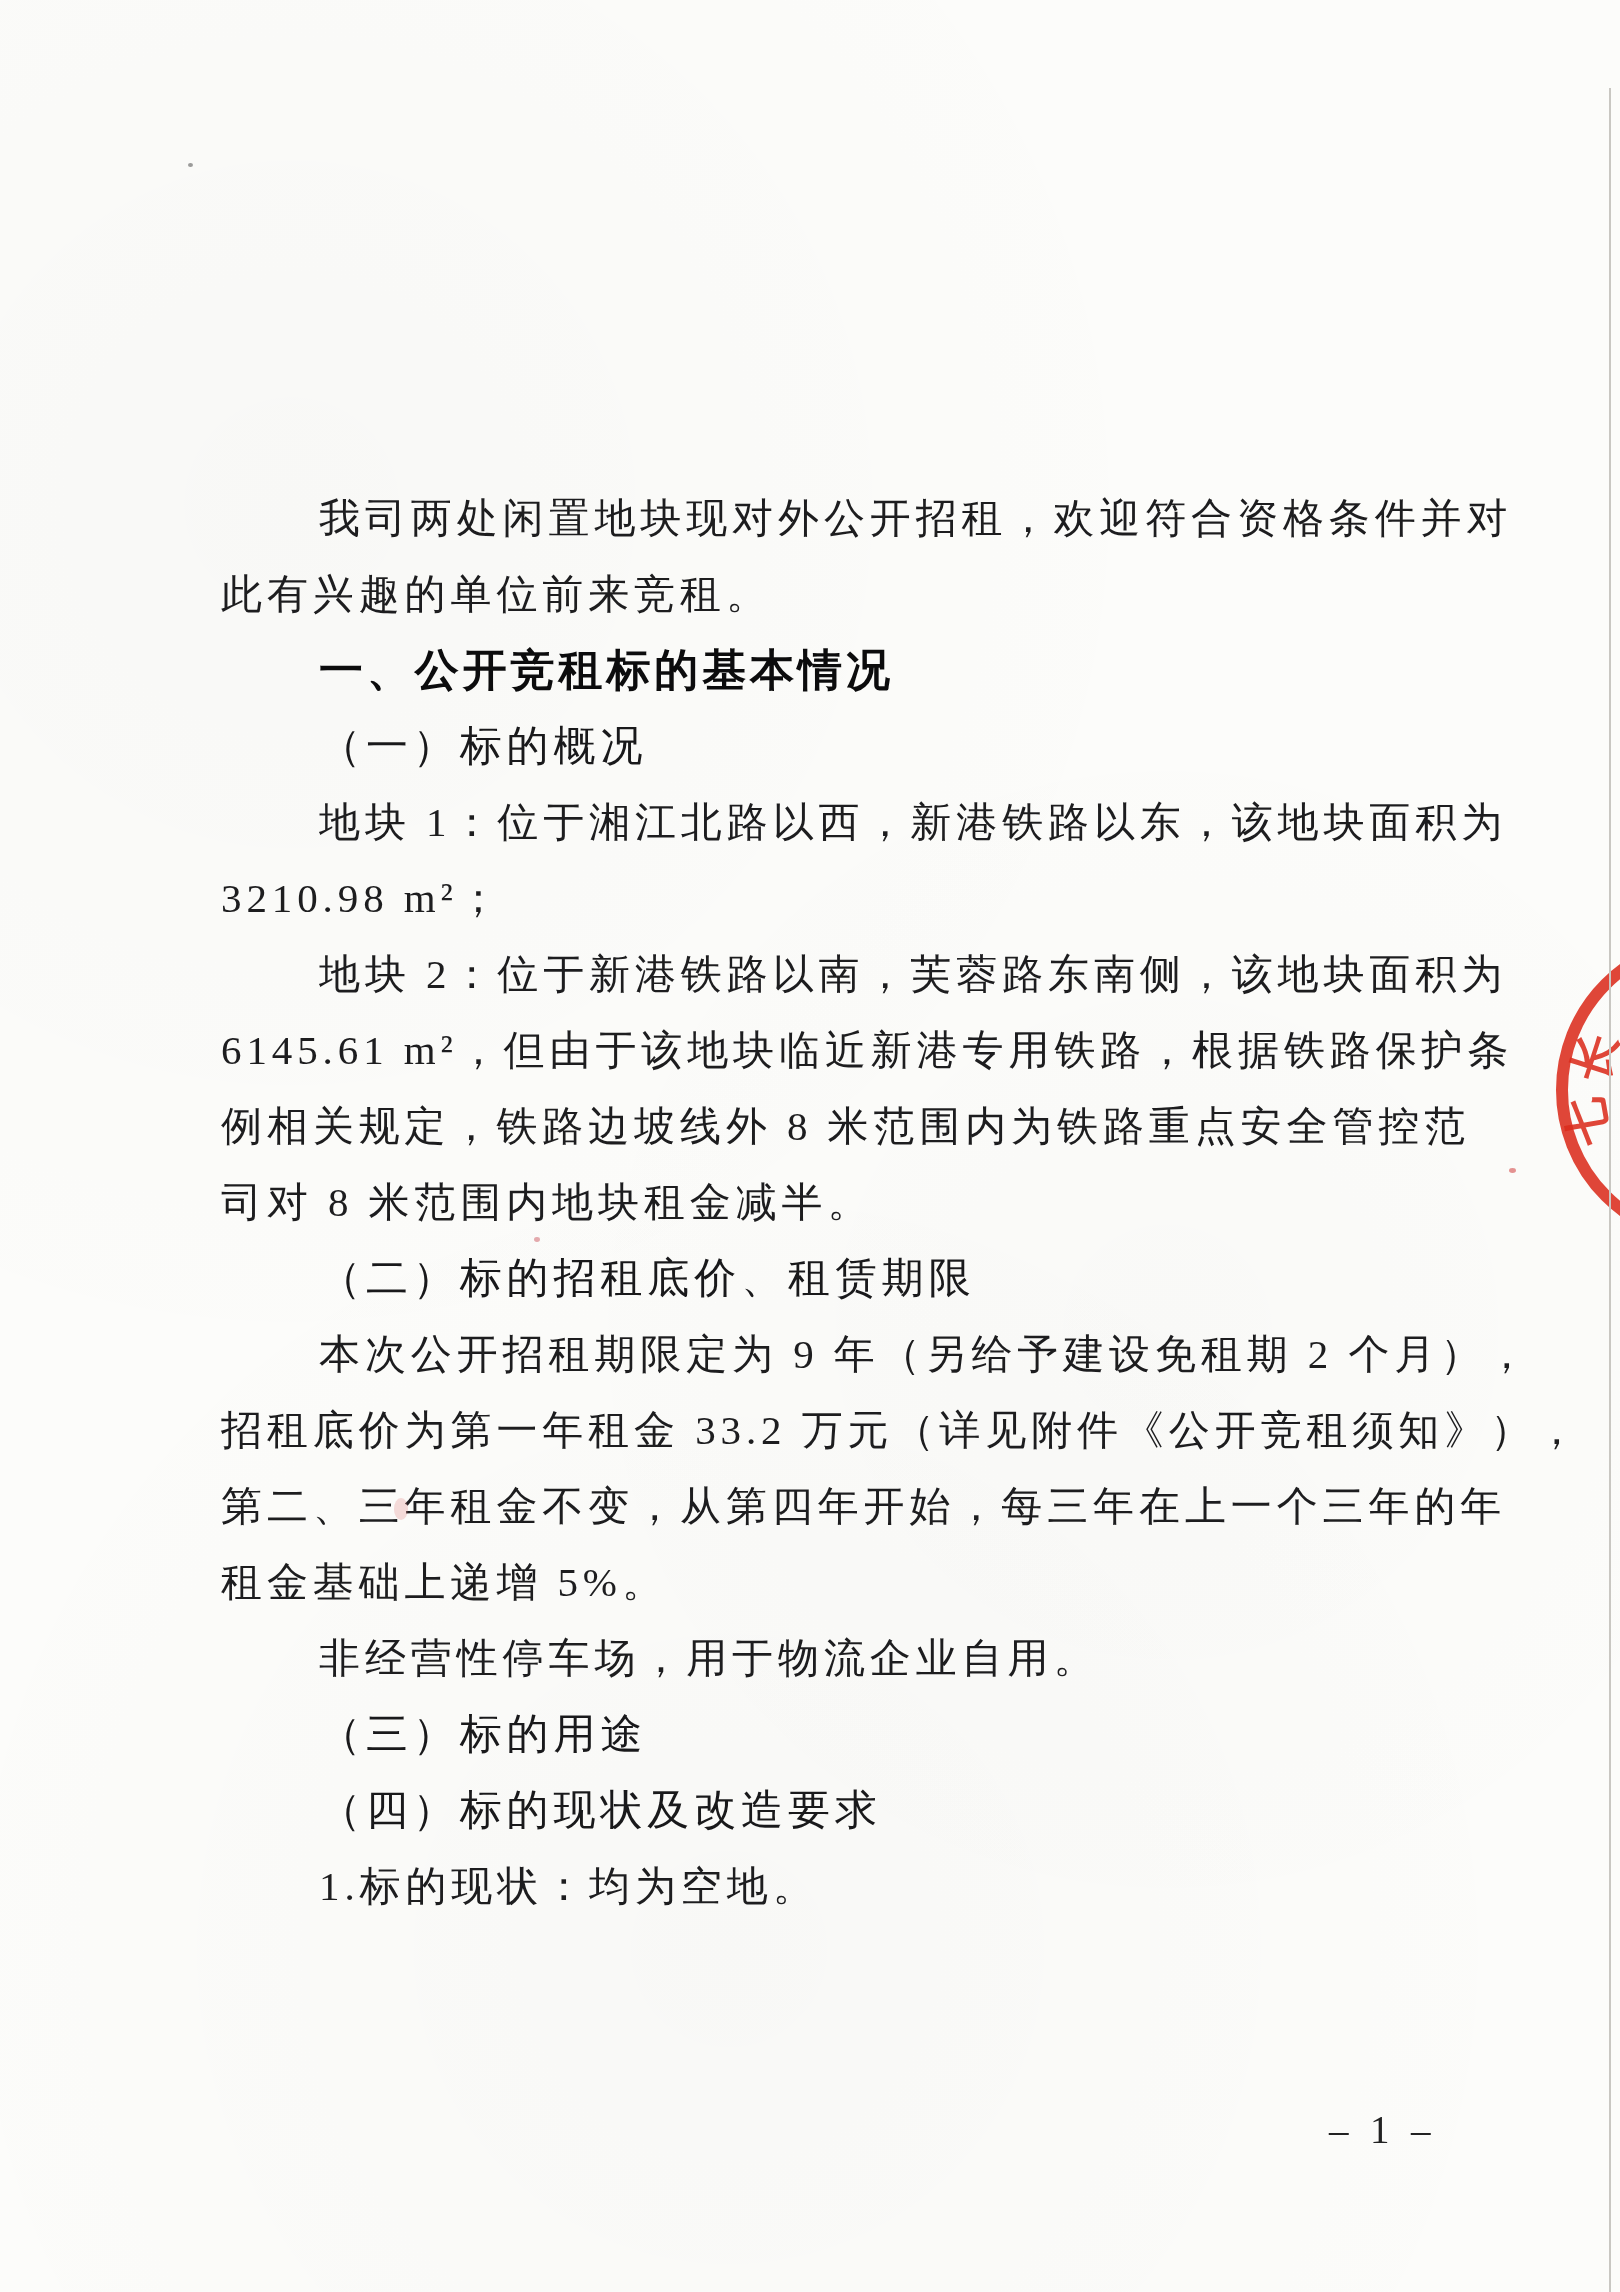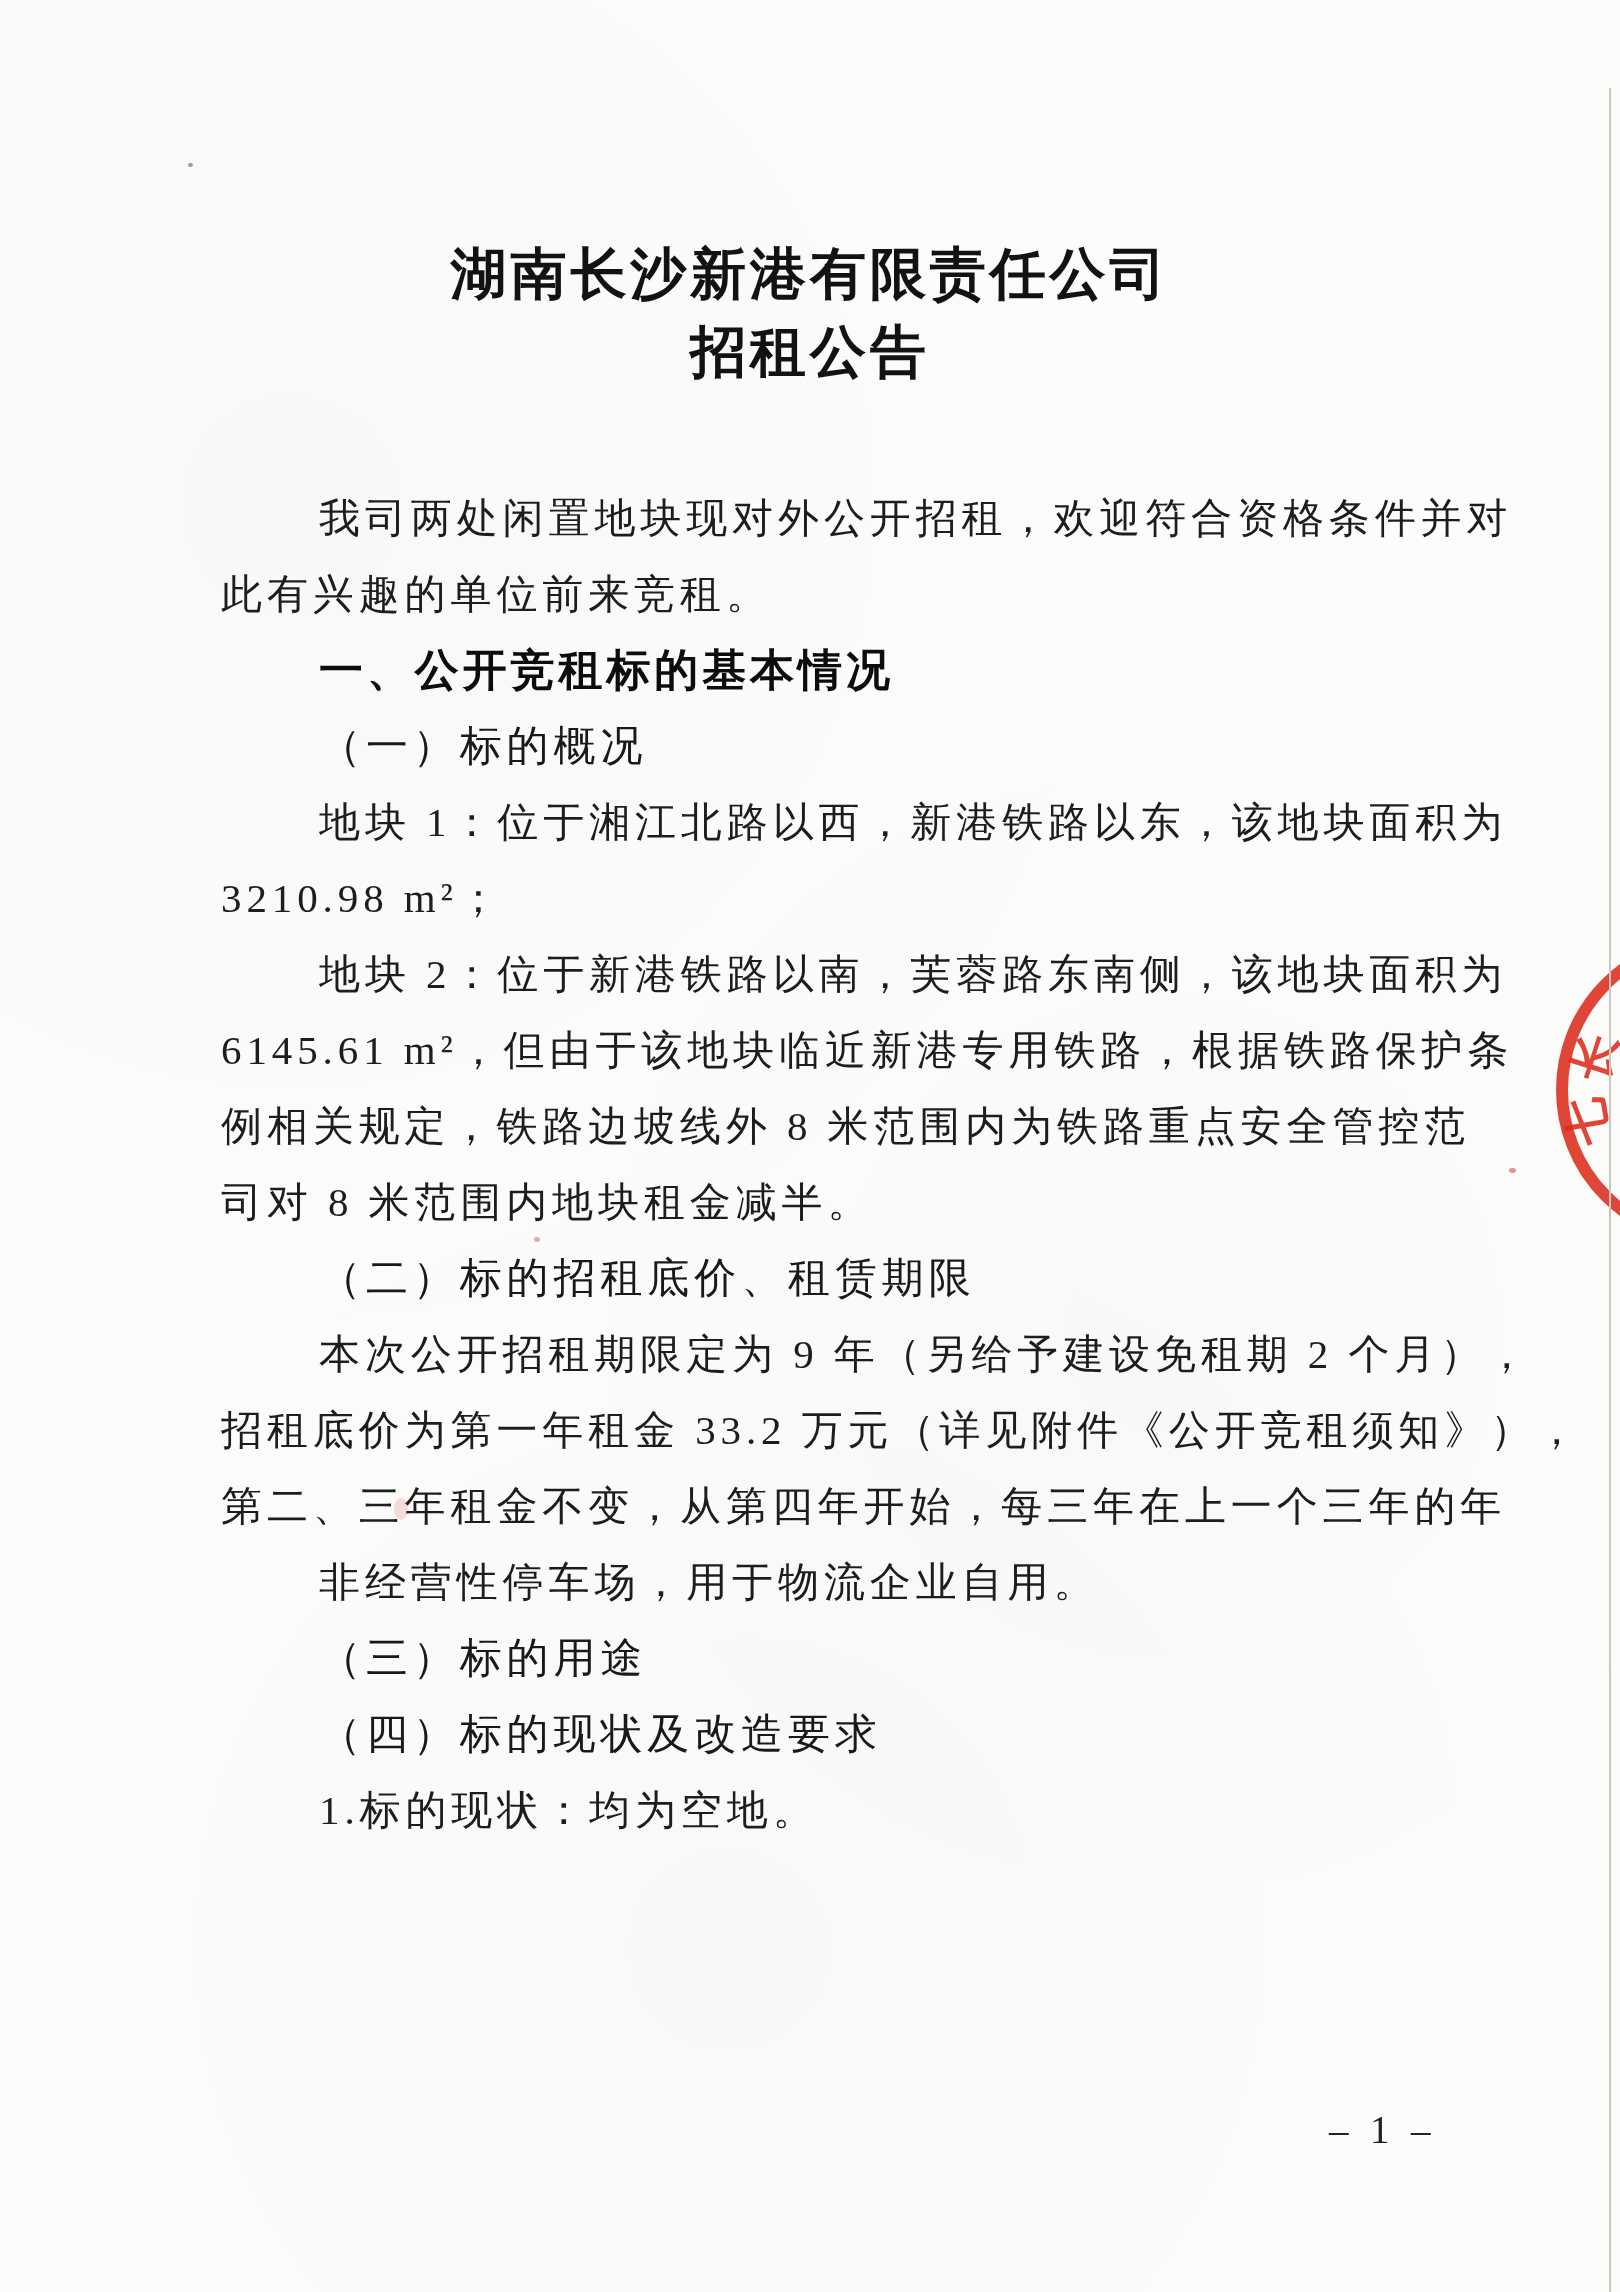"湖南长沙新港有限责任公司" div.title-block { html: <div> <div>湖南长沙新港有限责任公司</div> <div>招租公告</div> </div> -> none }
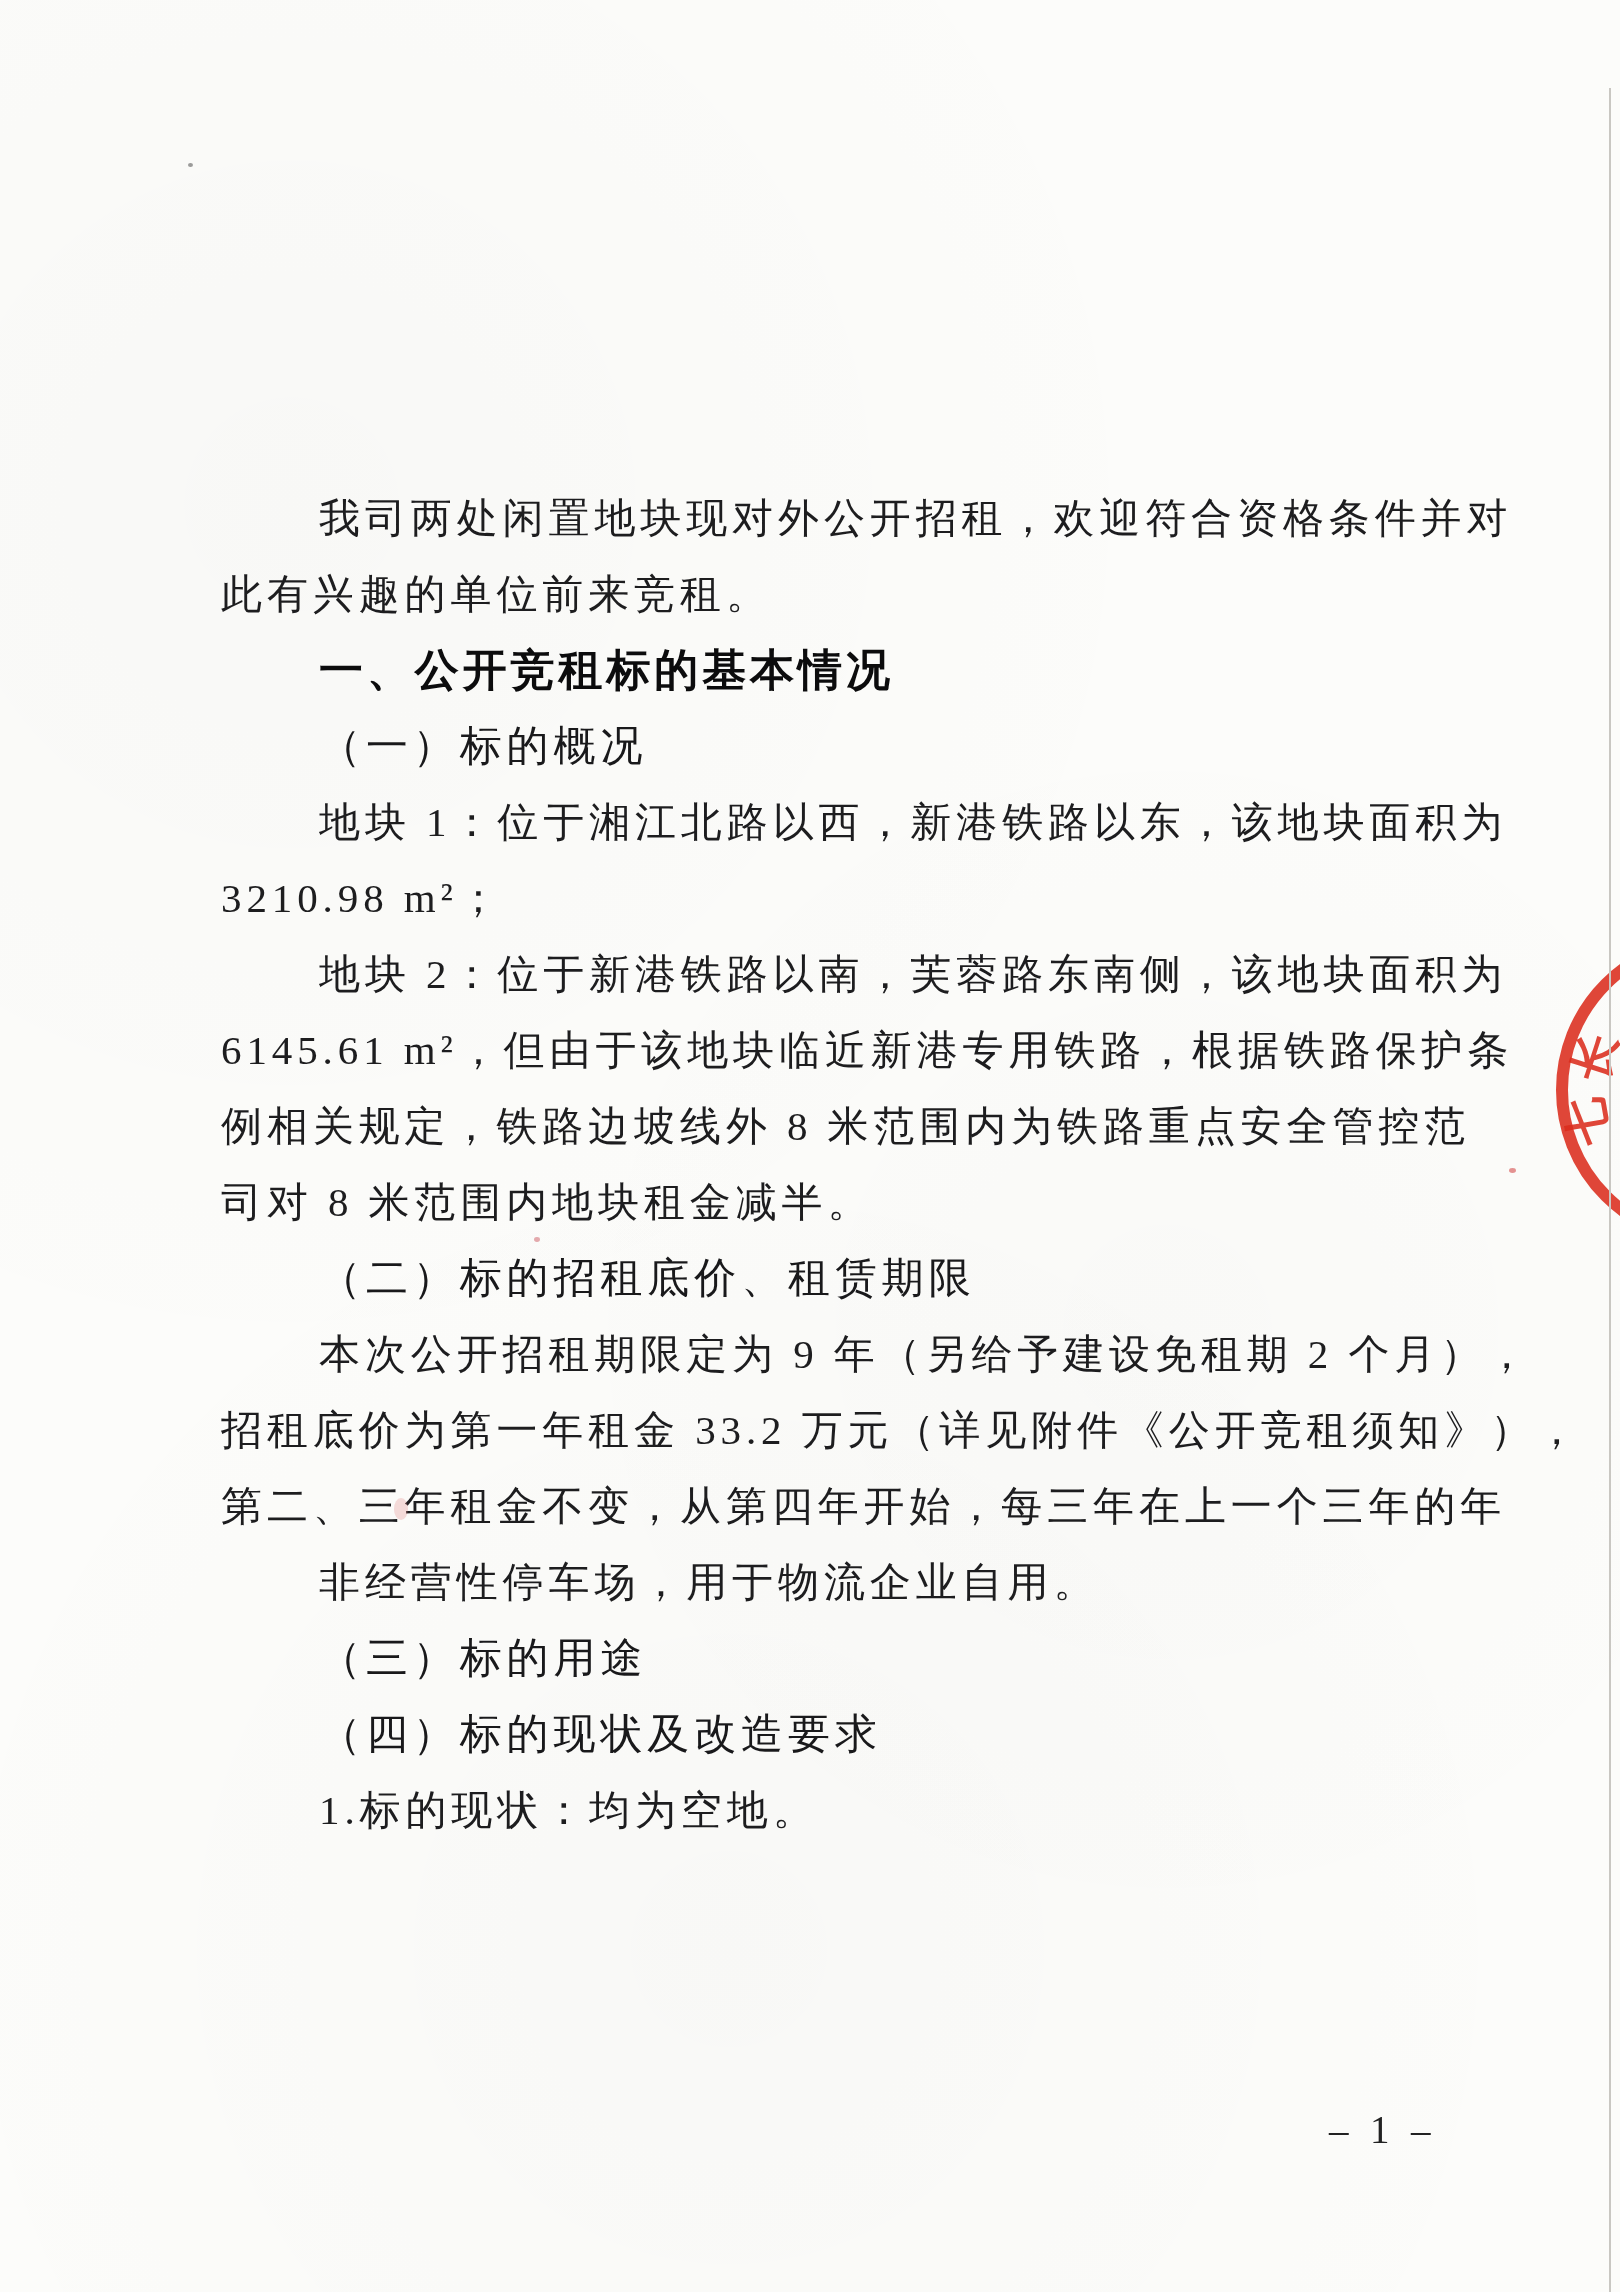"租金基础上递增 5%。" div.line { html: none -> <div>租金基础上递增 5%。</div> }
